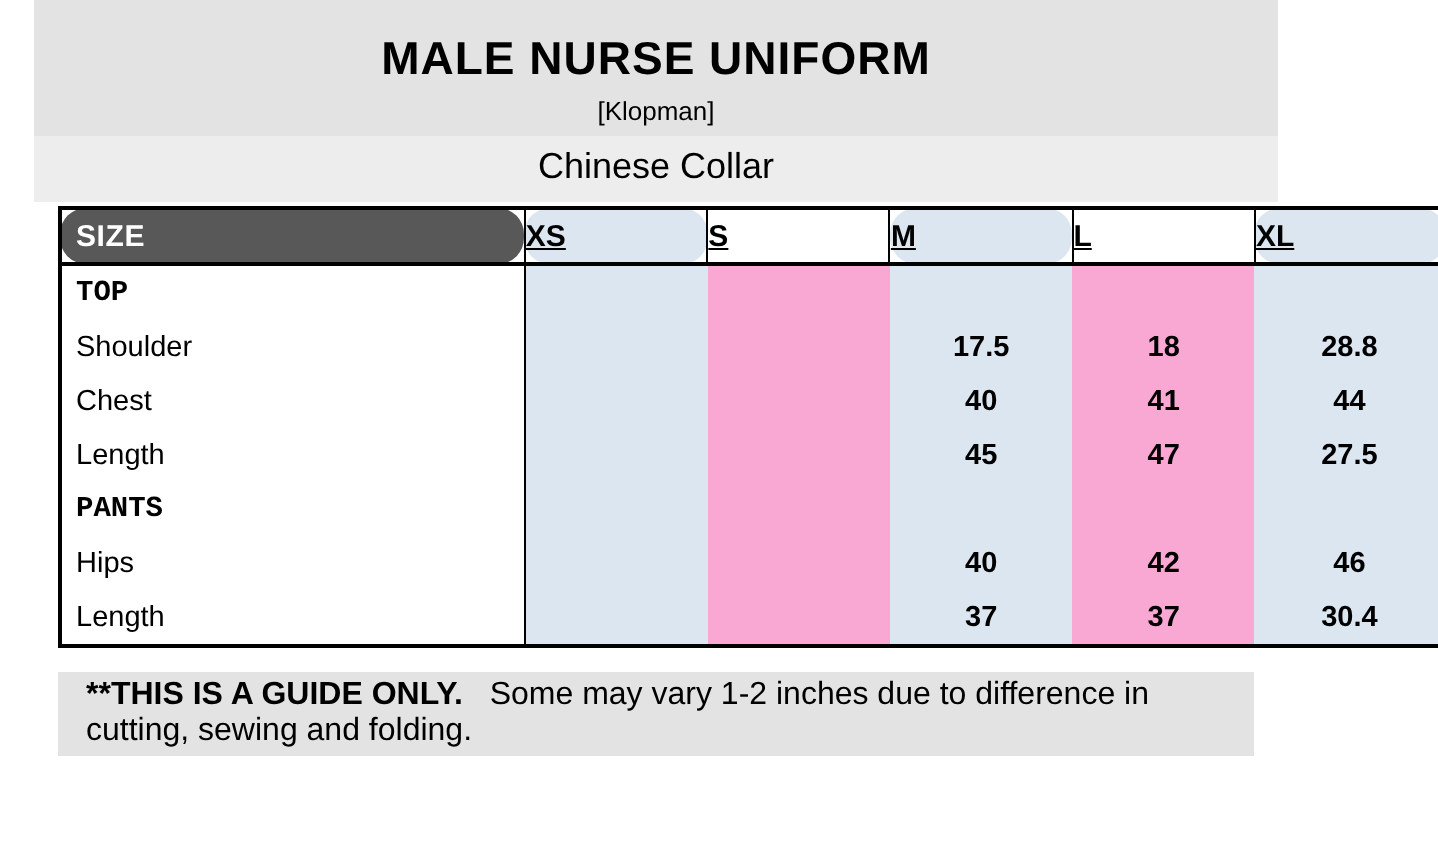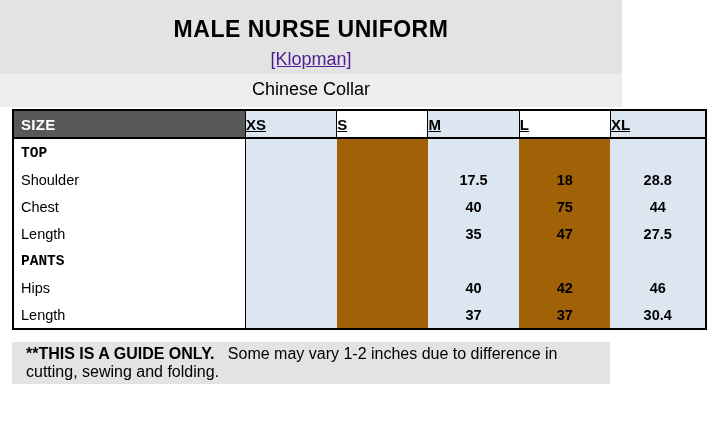"MALE NURSE UNIFORM" .sheet { margin-left: none -> 17px }
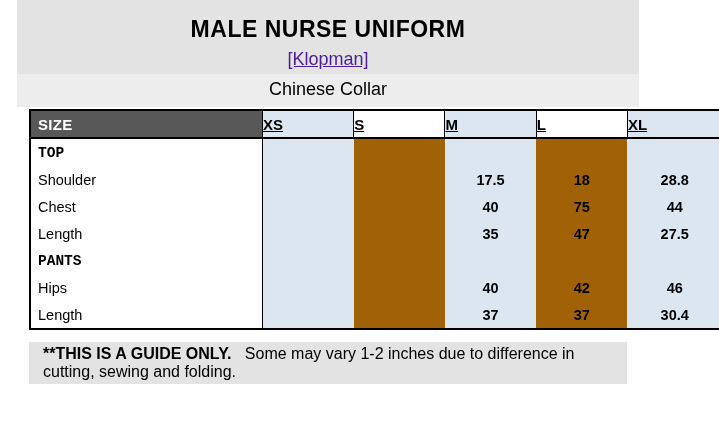"[Klopman]" .brand { color: #4c1d95 -> #000000; font-size: 18px -> 13px; text-decoration: underline -> none }
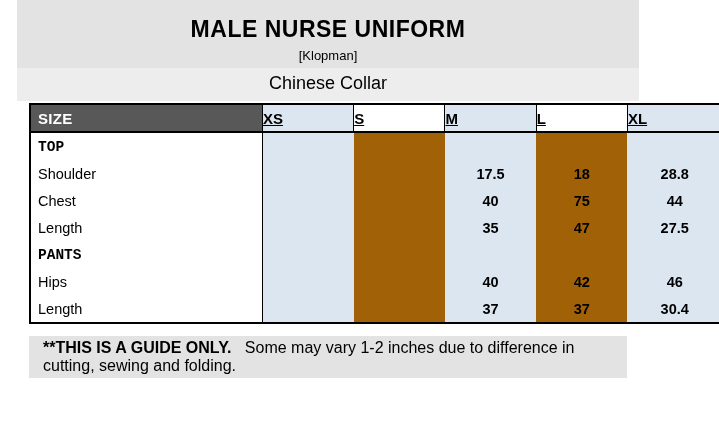"SIZE" tr.head-row th { border-radius: none -> 13px }
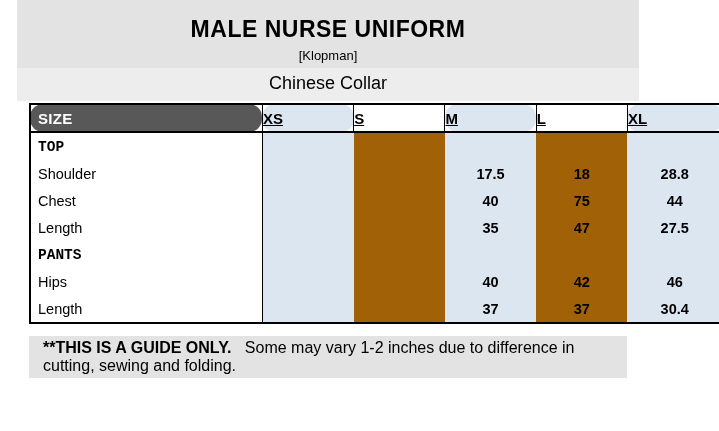"18" td.cell { background: #a16207 -> #f9a8d4 }
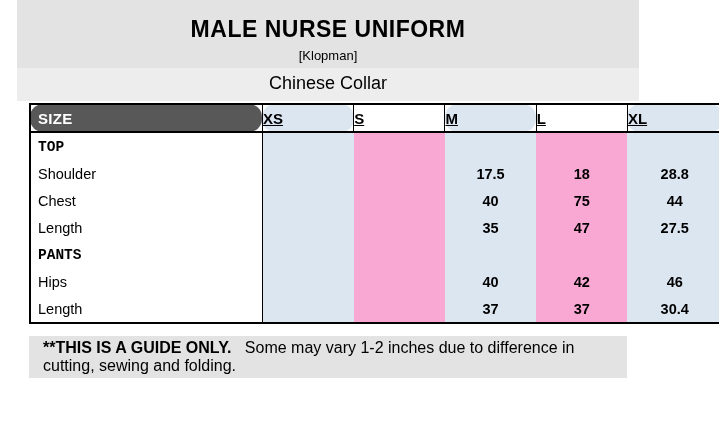"75" td.cell { text: 75 -> 41 }
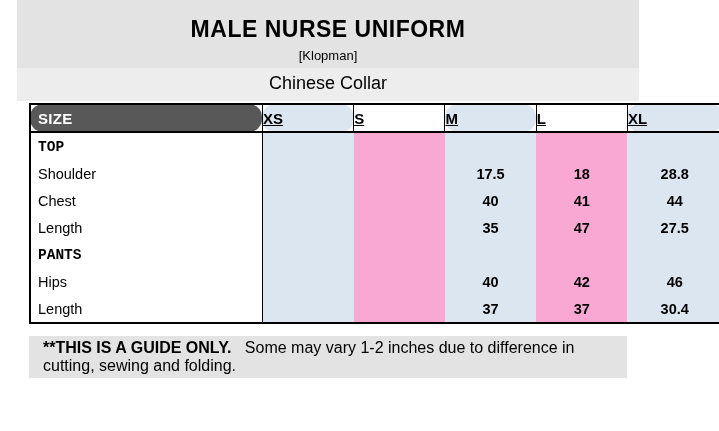"35" td.cell { text: 35 -> 45 }
